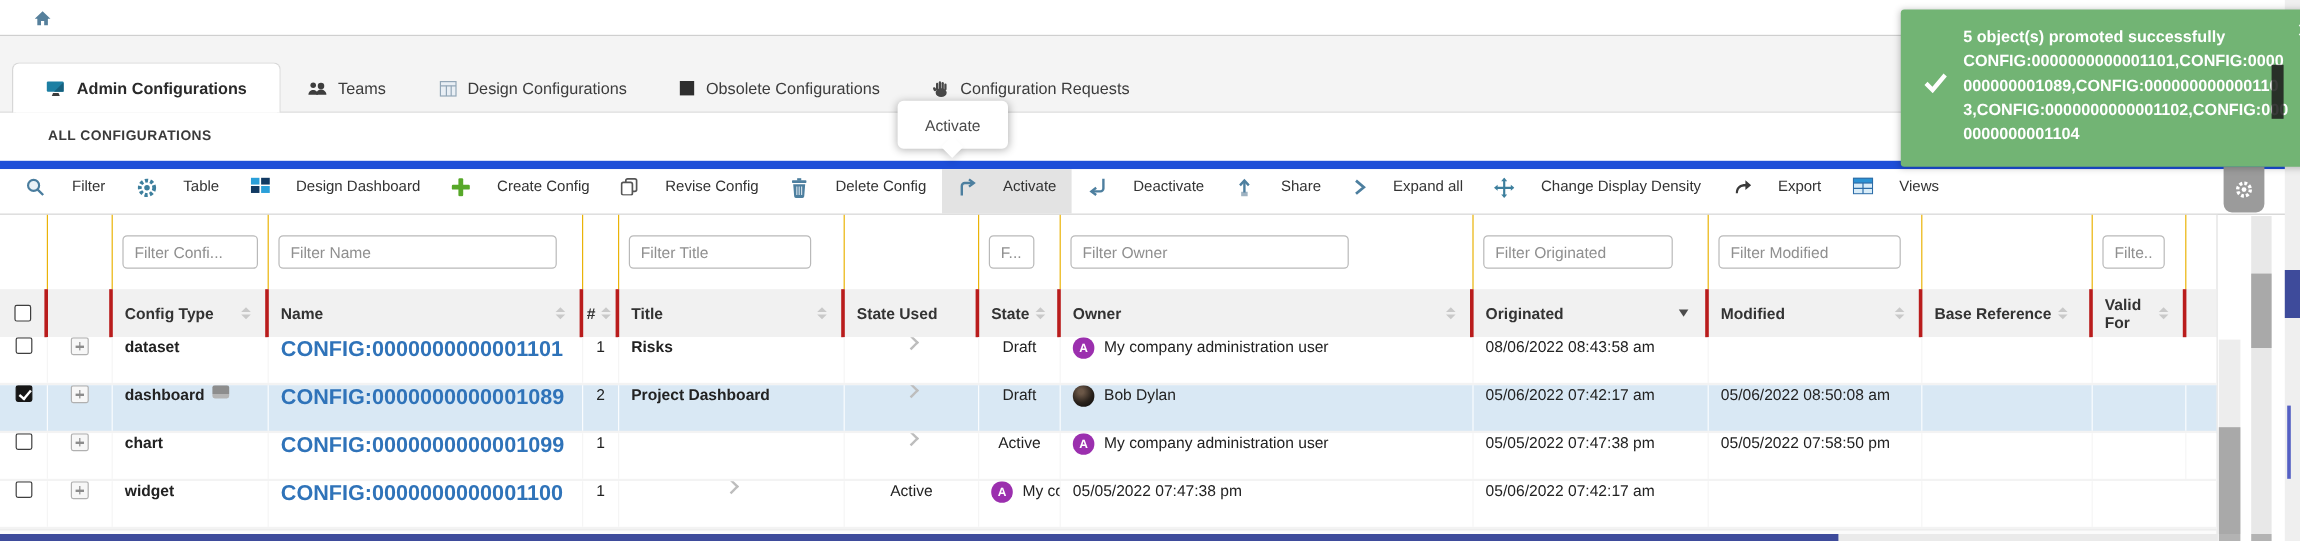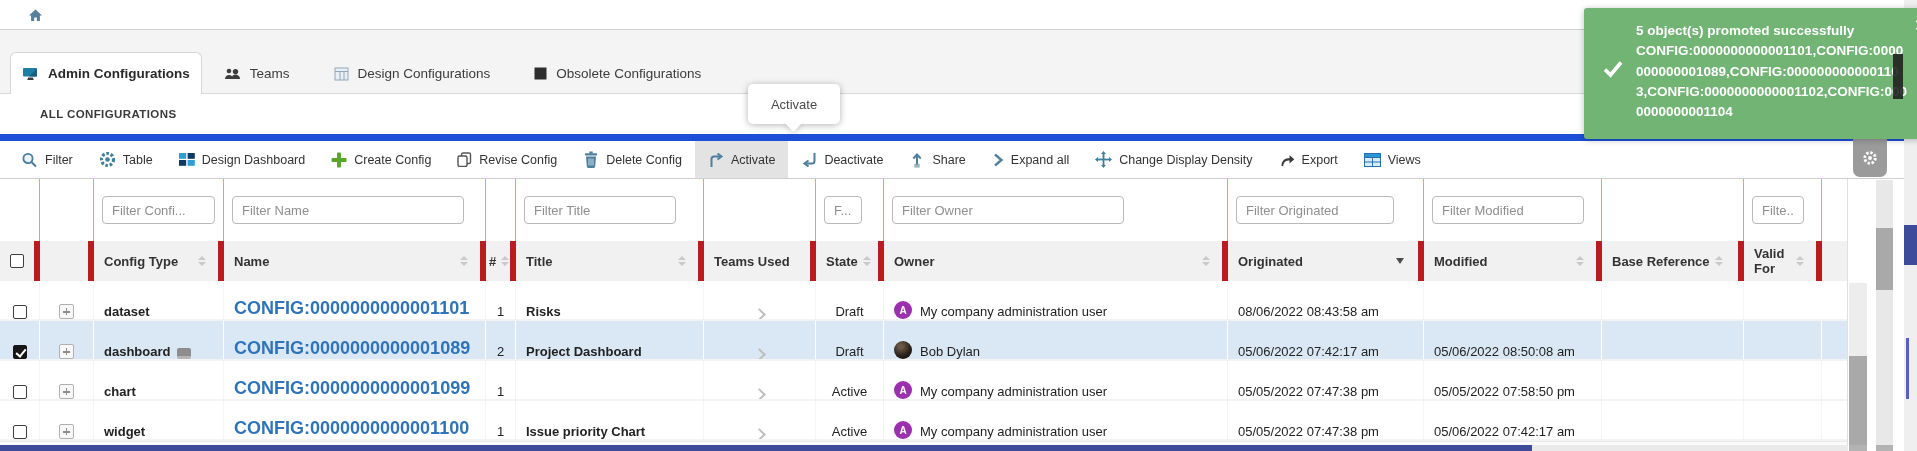"Admin Configurations" .tab.active { padding: 13px 11px -> 13px 27px }
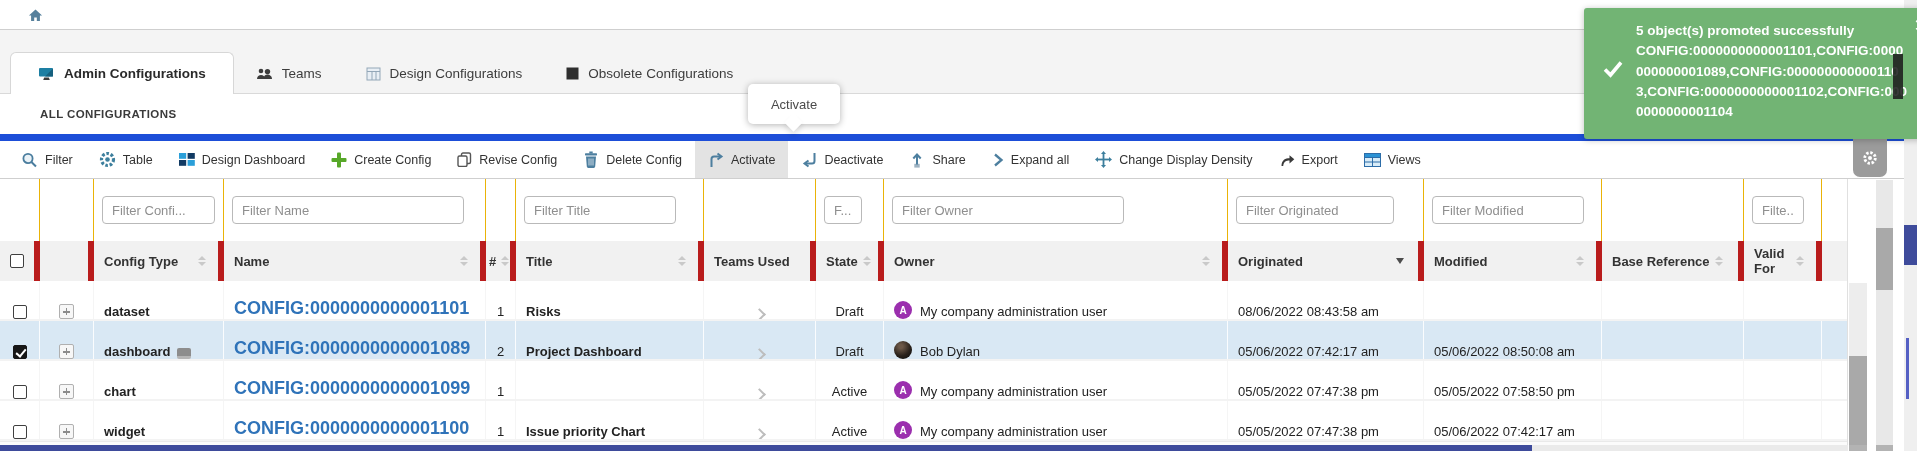"Configuration Requests" div.tab { html: none -> <div> <span> <svg> <g> <rect></rect> <rect></rect> <rect></rect> <rect></rect> <ellipse></ellipse> <rect></rect> </g> </svg> </span> <span>Configuration Requests</span> </div> }
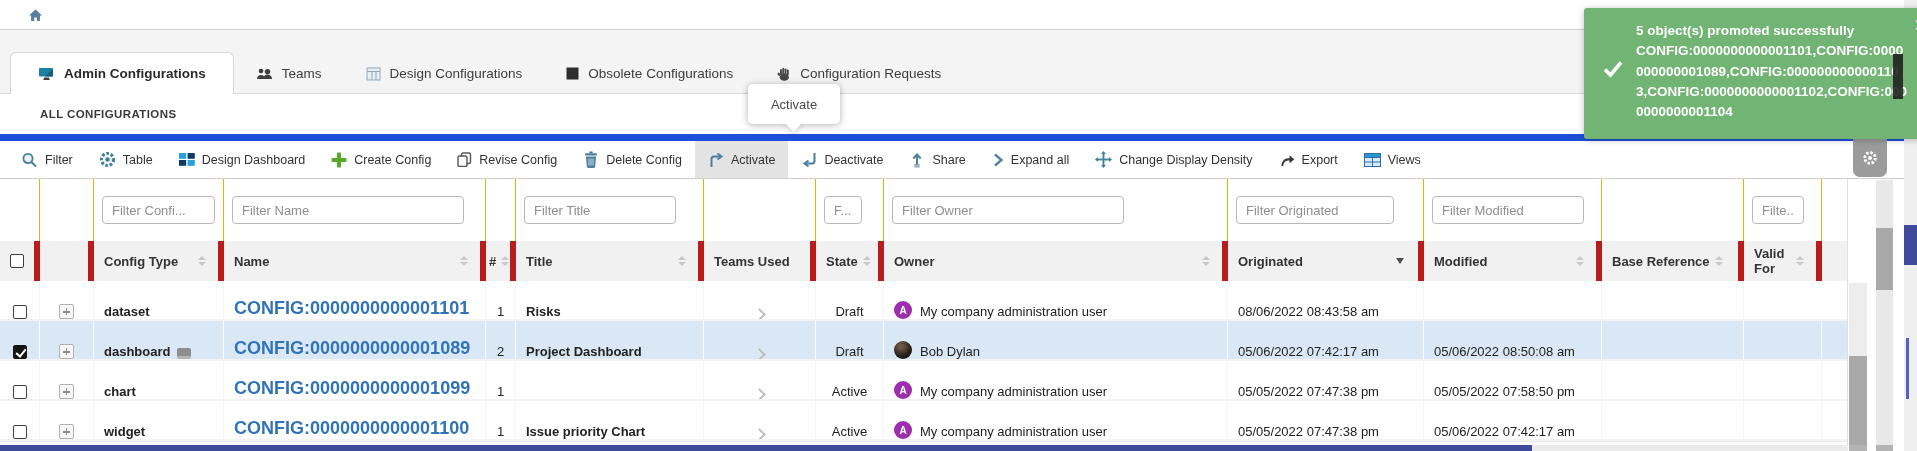"Filter" .tbtn { align-items: center -> flex-start; gap: 7px -> 22px }
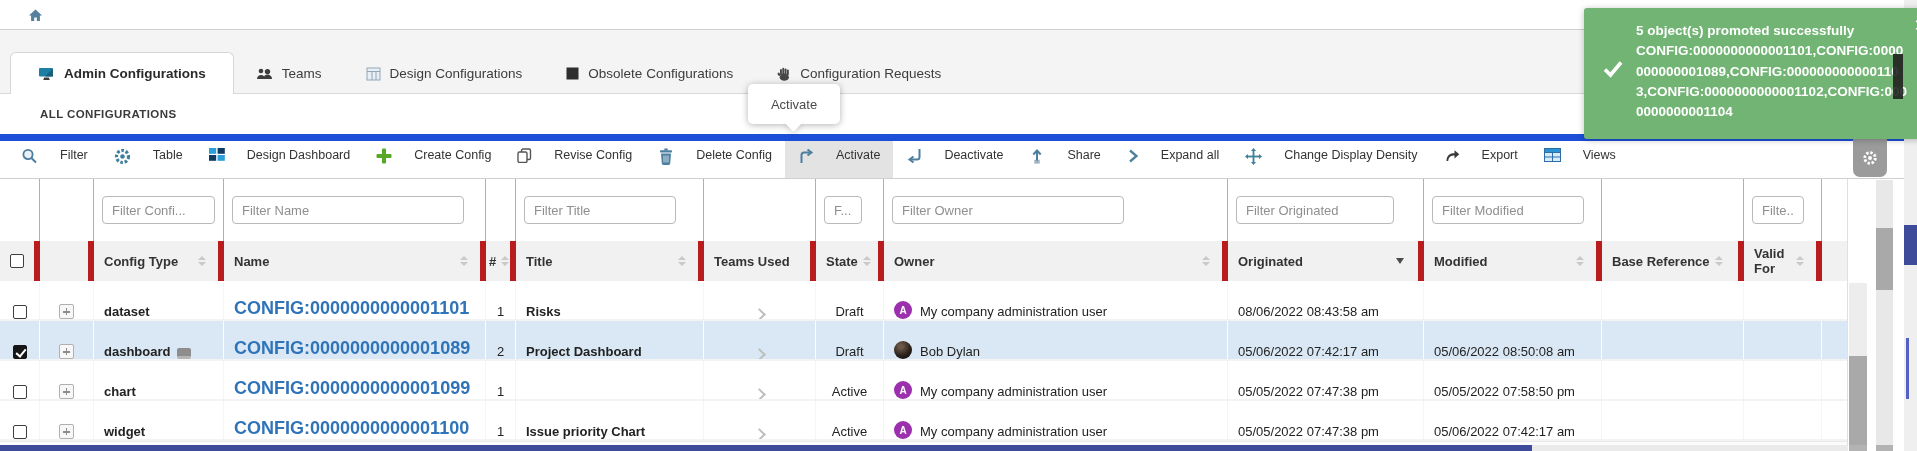"Config Type" .hcell { border-right: 6px solid #b91c1c -> 3px solid #b91c1c }
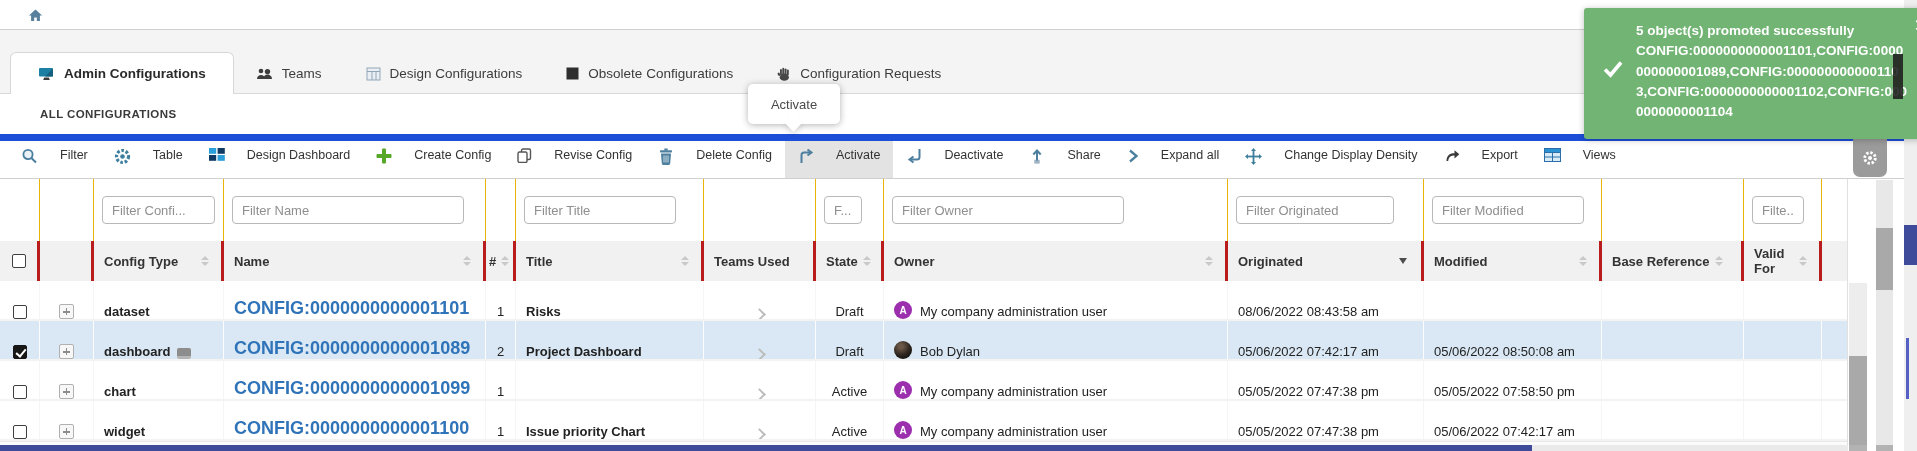"Teams Used" span { text: Teams -> State }
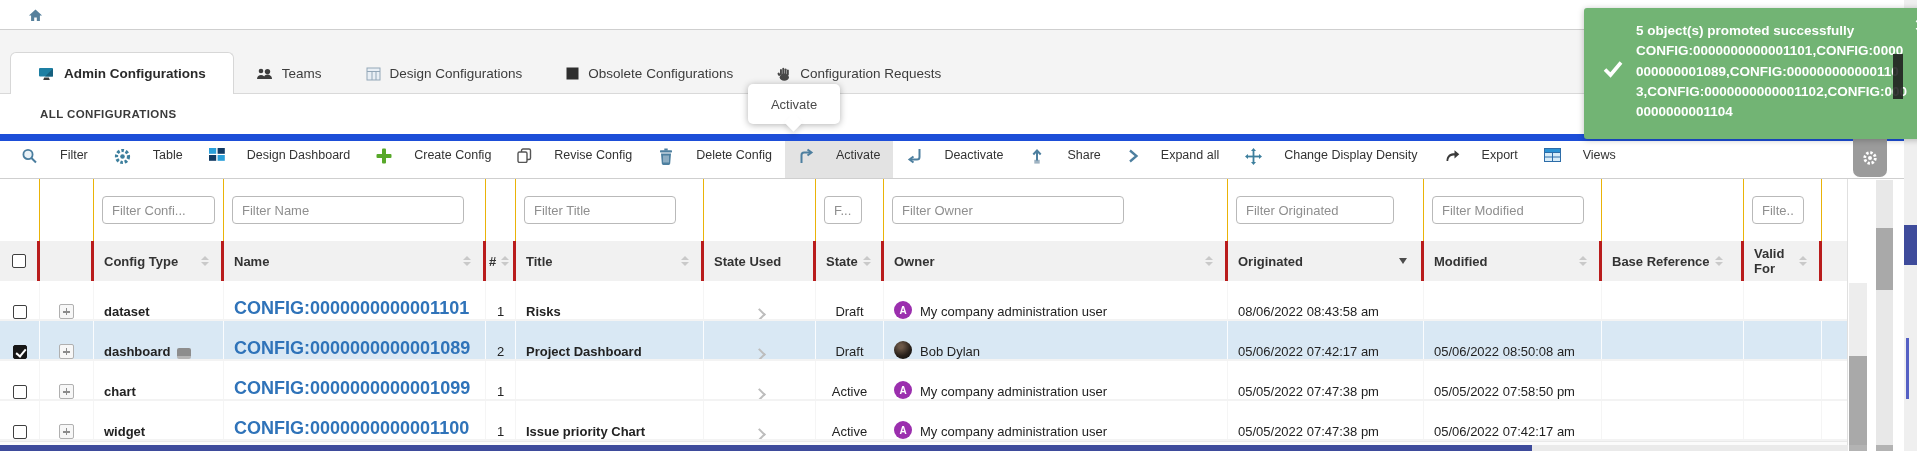"dataset" .dcell { align-items: flex-end -> flex-start }
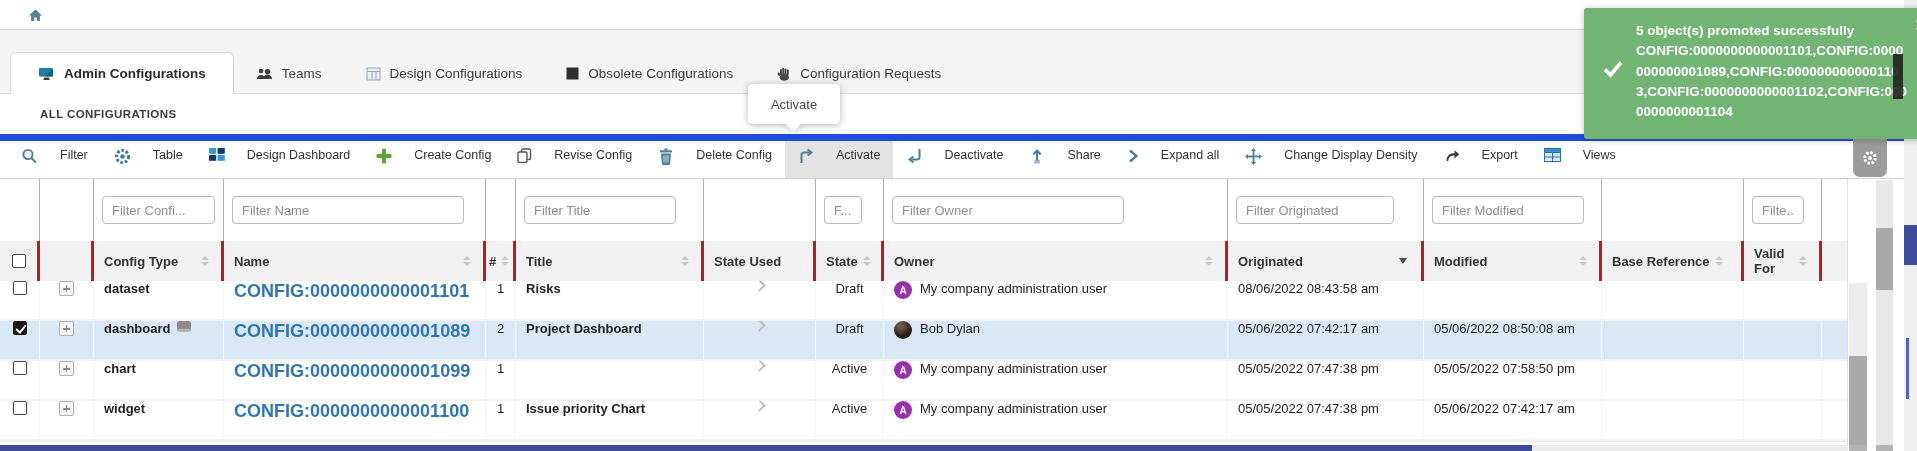"Issue priority Chart" div.dcell { html: <div>Issue priority Chart</div> -> none }
